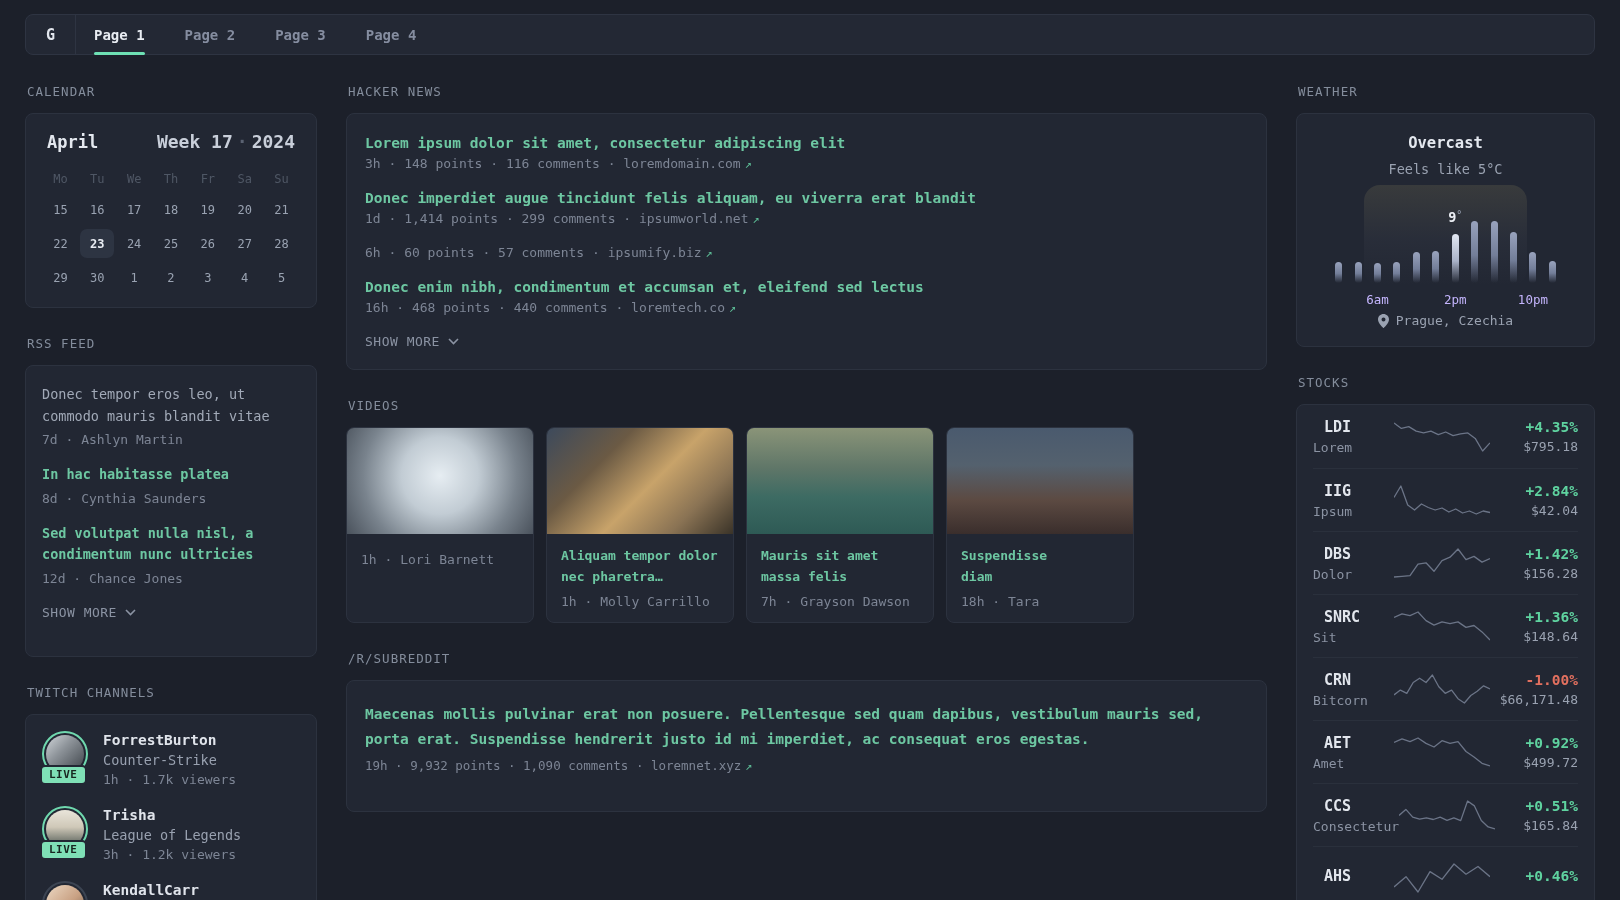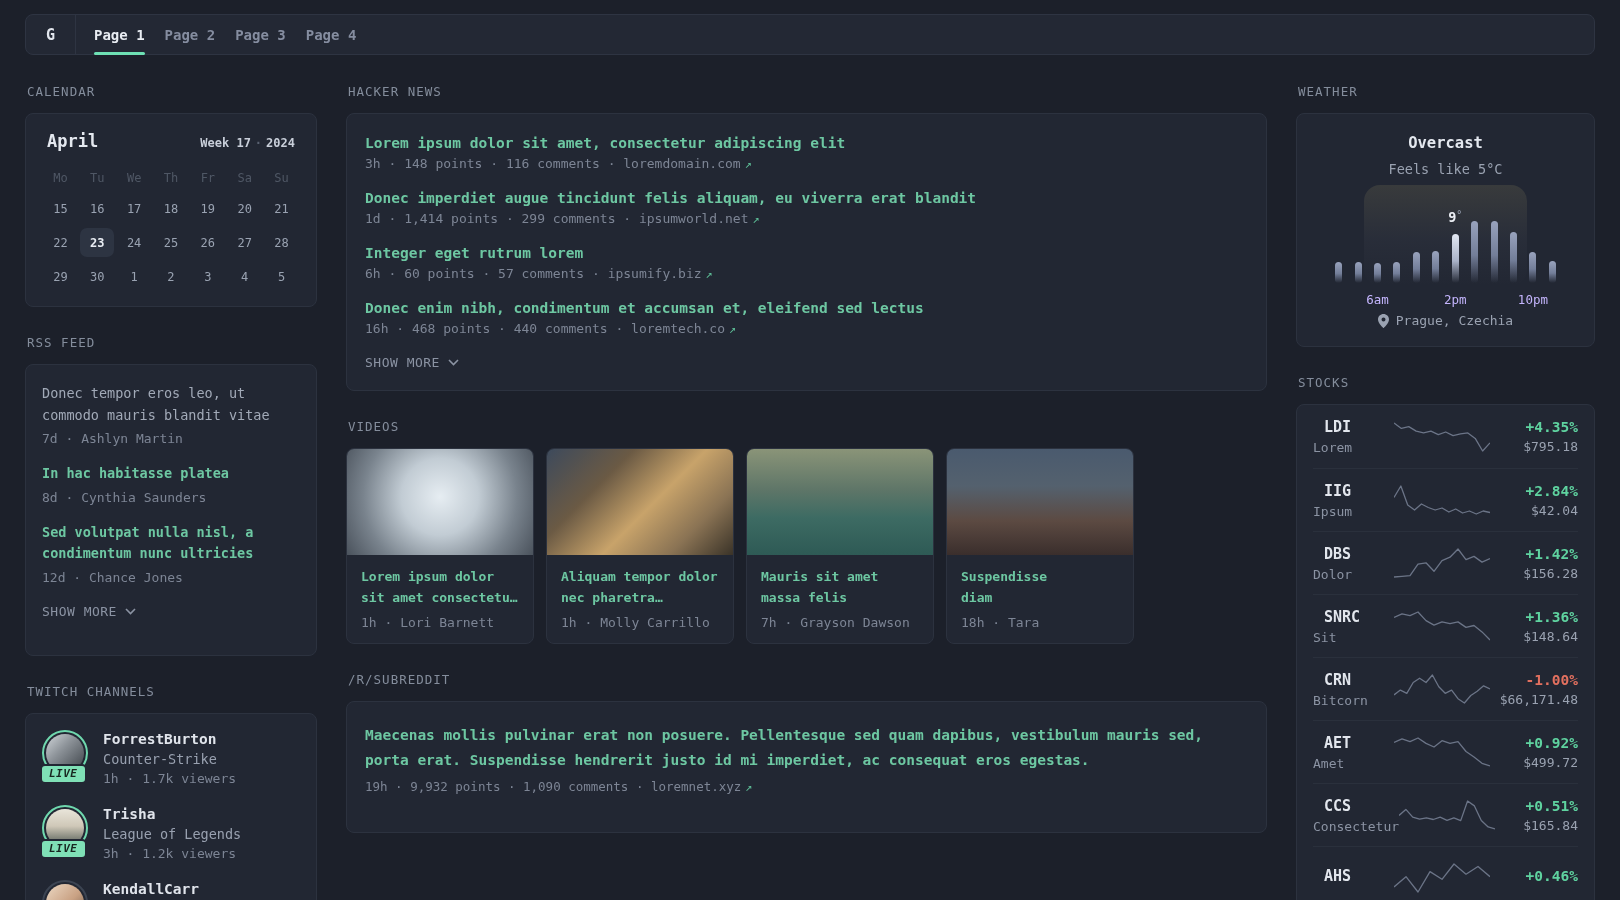"Page 1" .tabs { gap: 20px -> 40px }
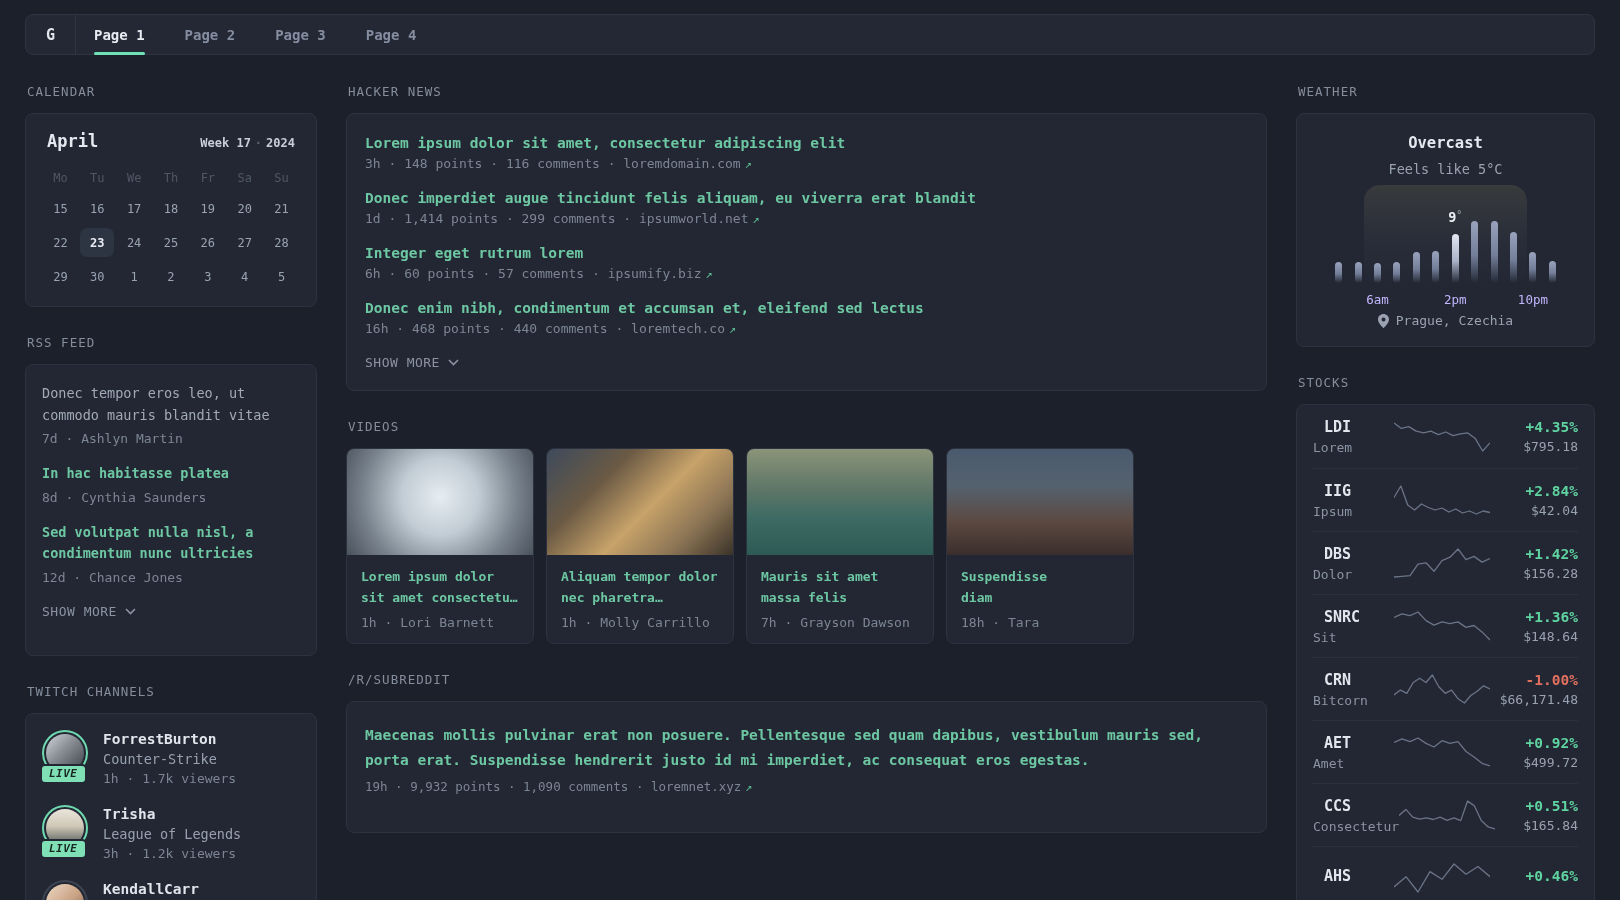"Week 17 · 2024" .cal-wy { font-size: 12px -> 18px }
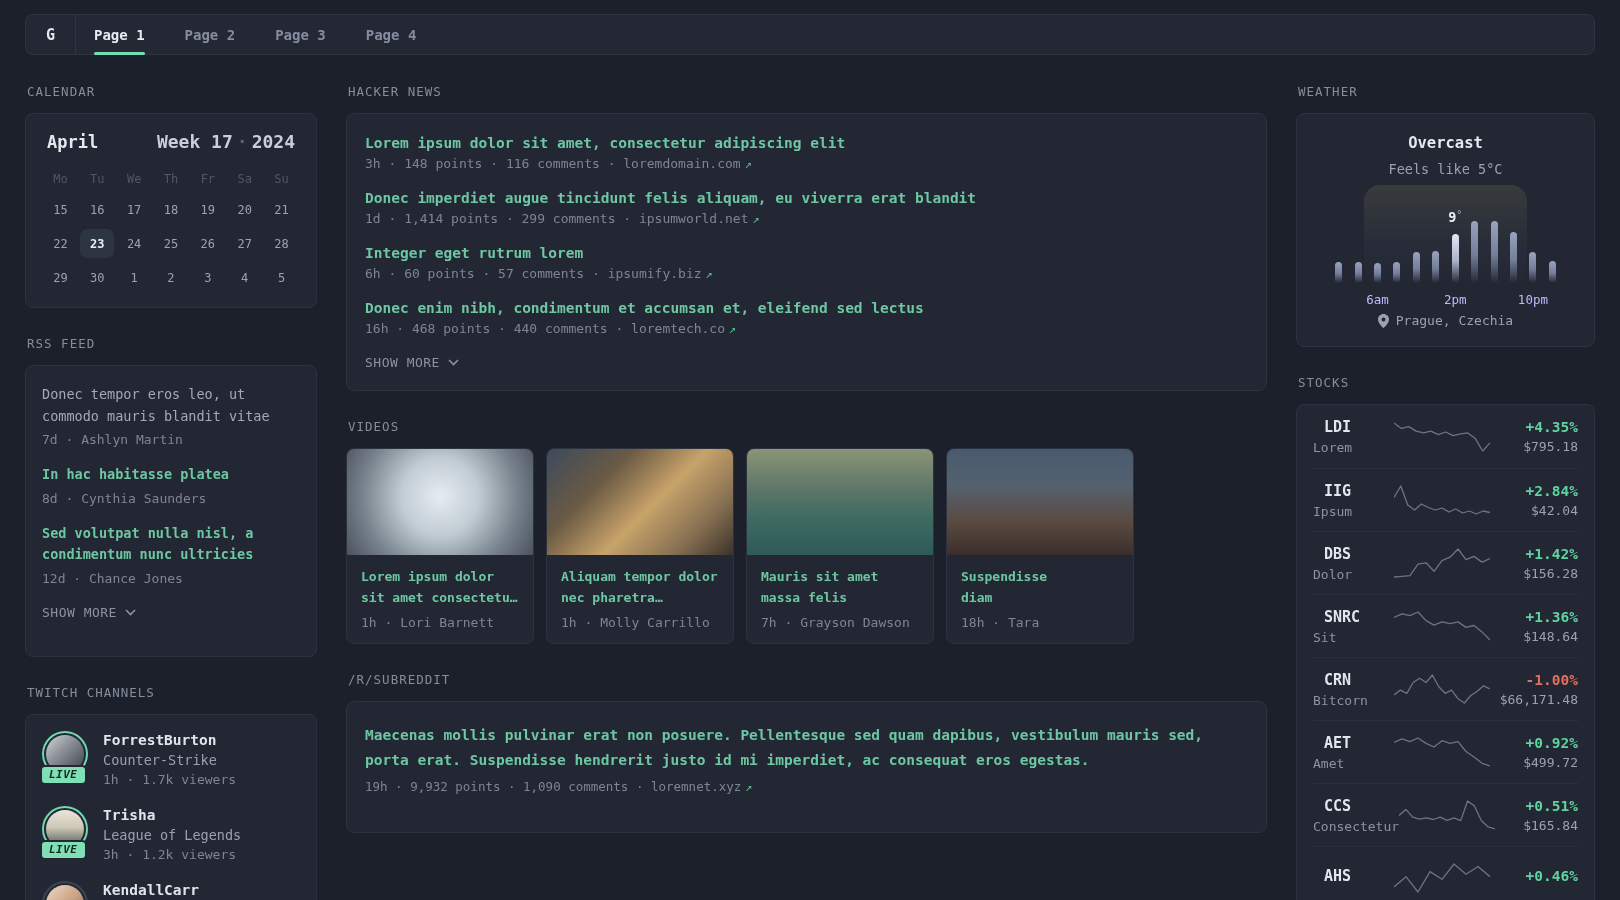"Integer eget rutrum lorem" div.hn-title { html: <div>Integer eget rutrum lorem</div> -> none }
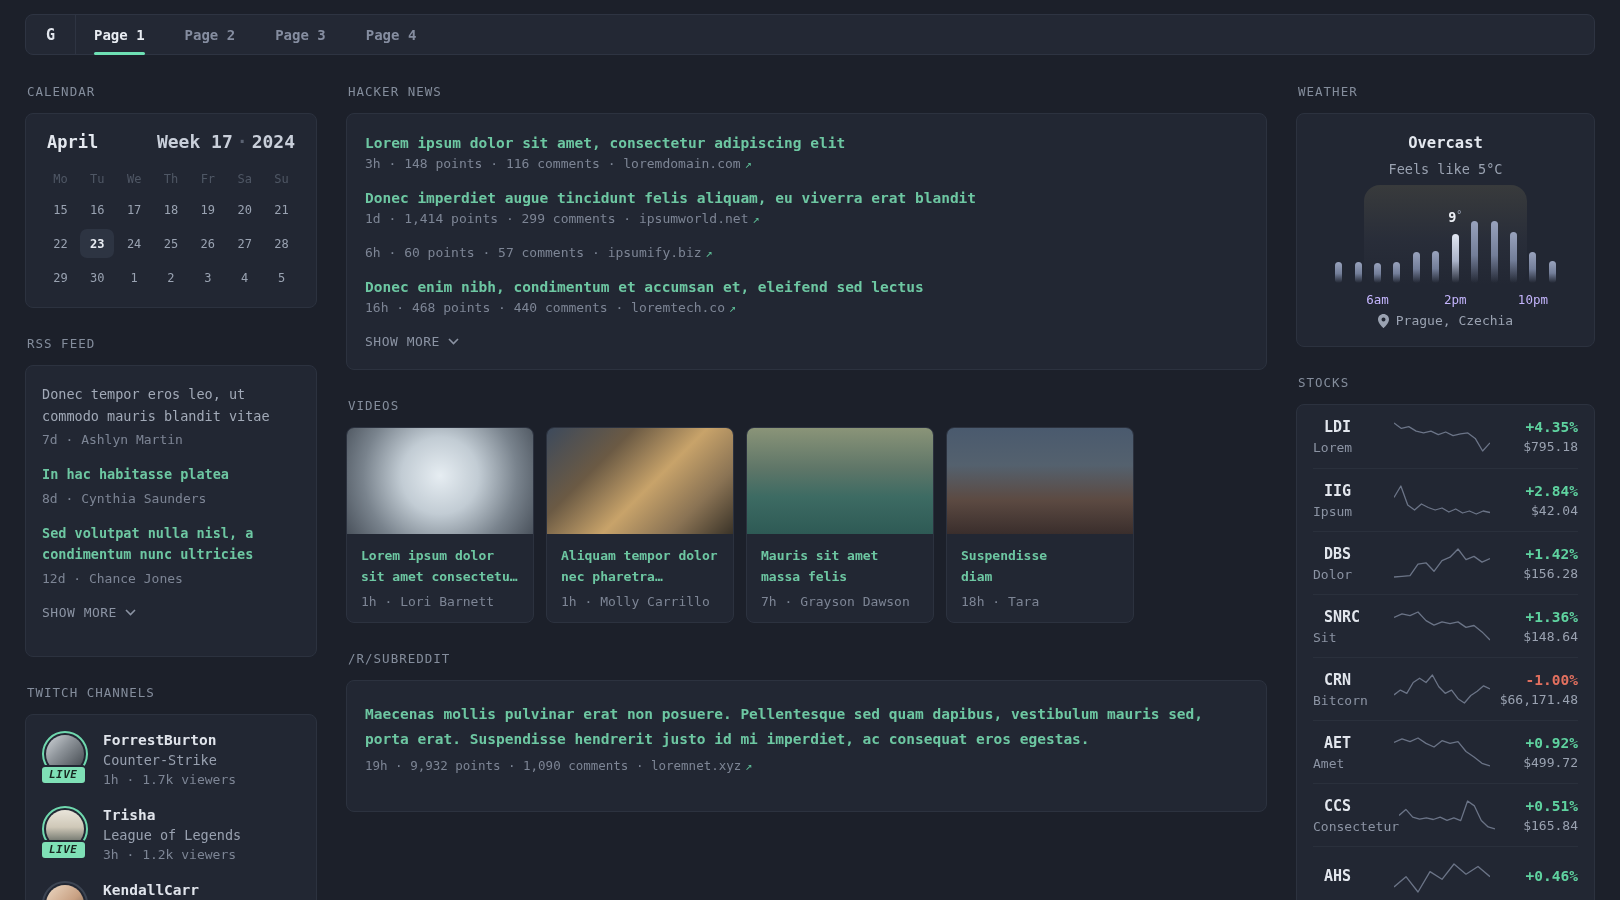"Lorem ipsum dolor" div.video-title { html: <div>Lorem ipsum dolor sit amet consectetu…</div> -> none }
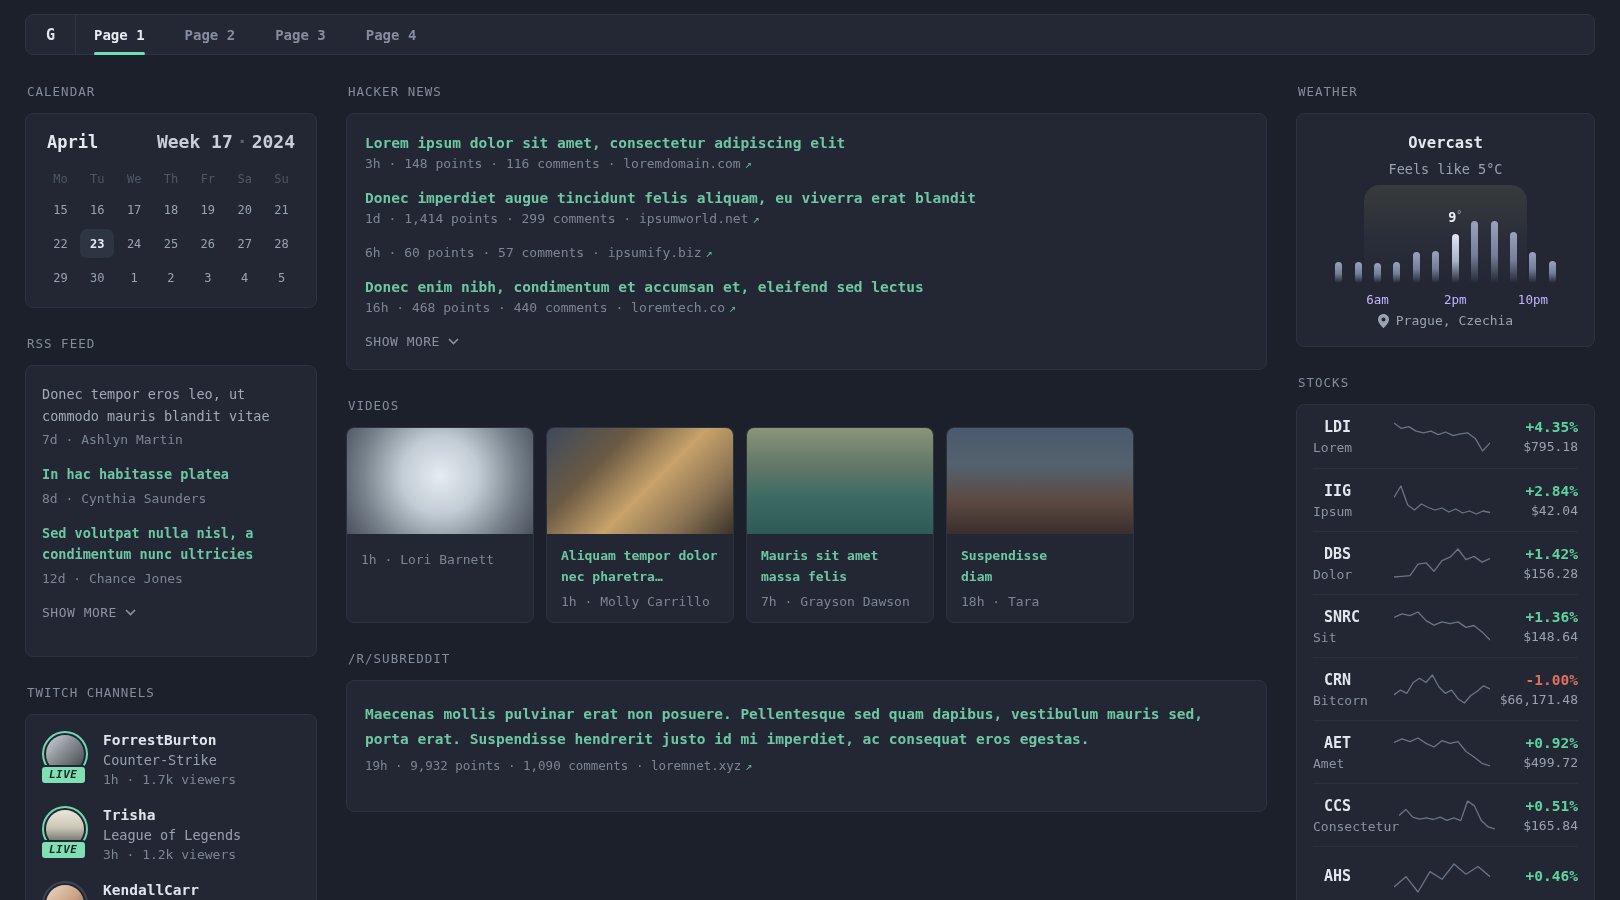"LIVE" .tw-row.is-live .live-badge { font-style: italic -> none }
